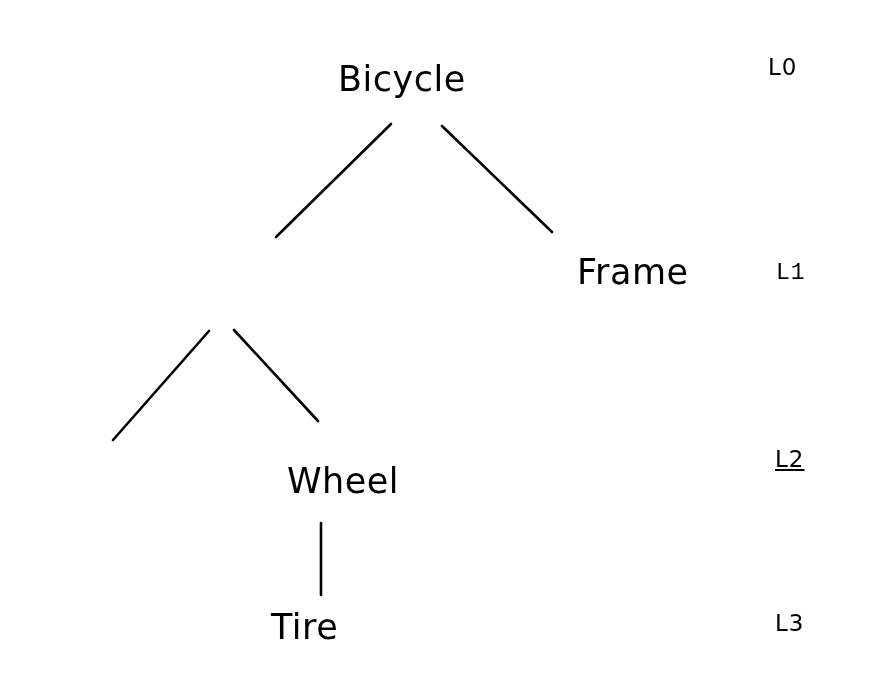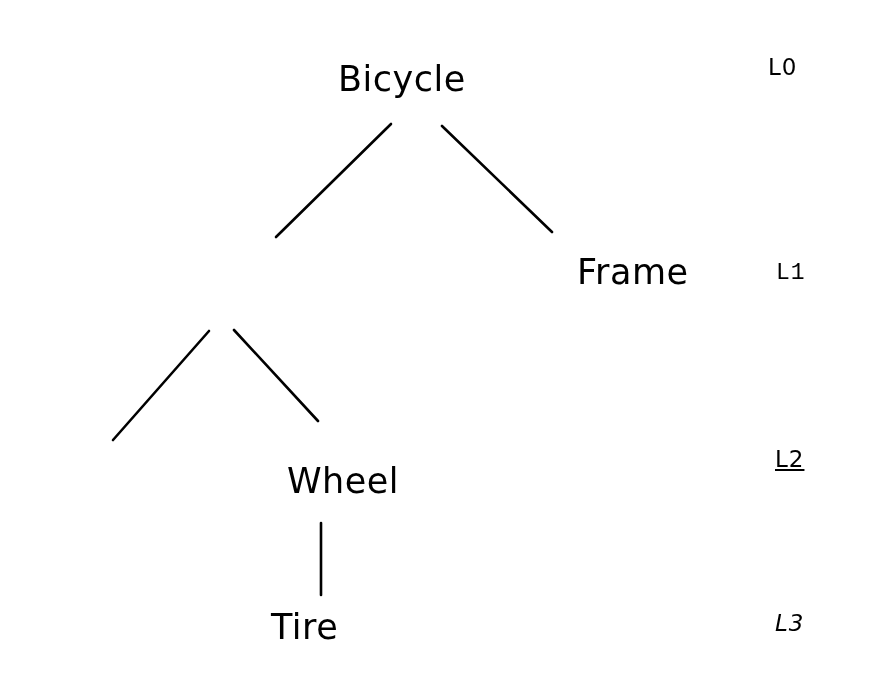"L3" #level-l3 { font-style: italic -> none }
